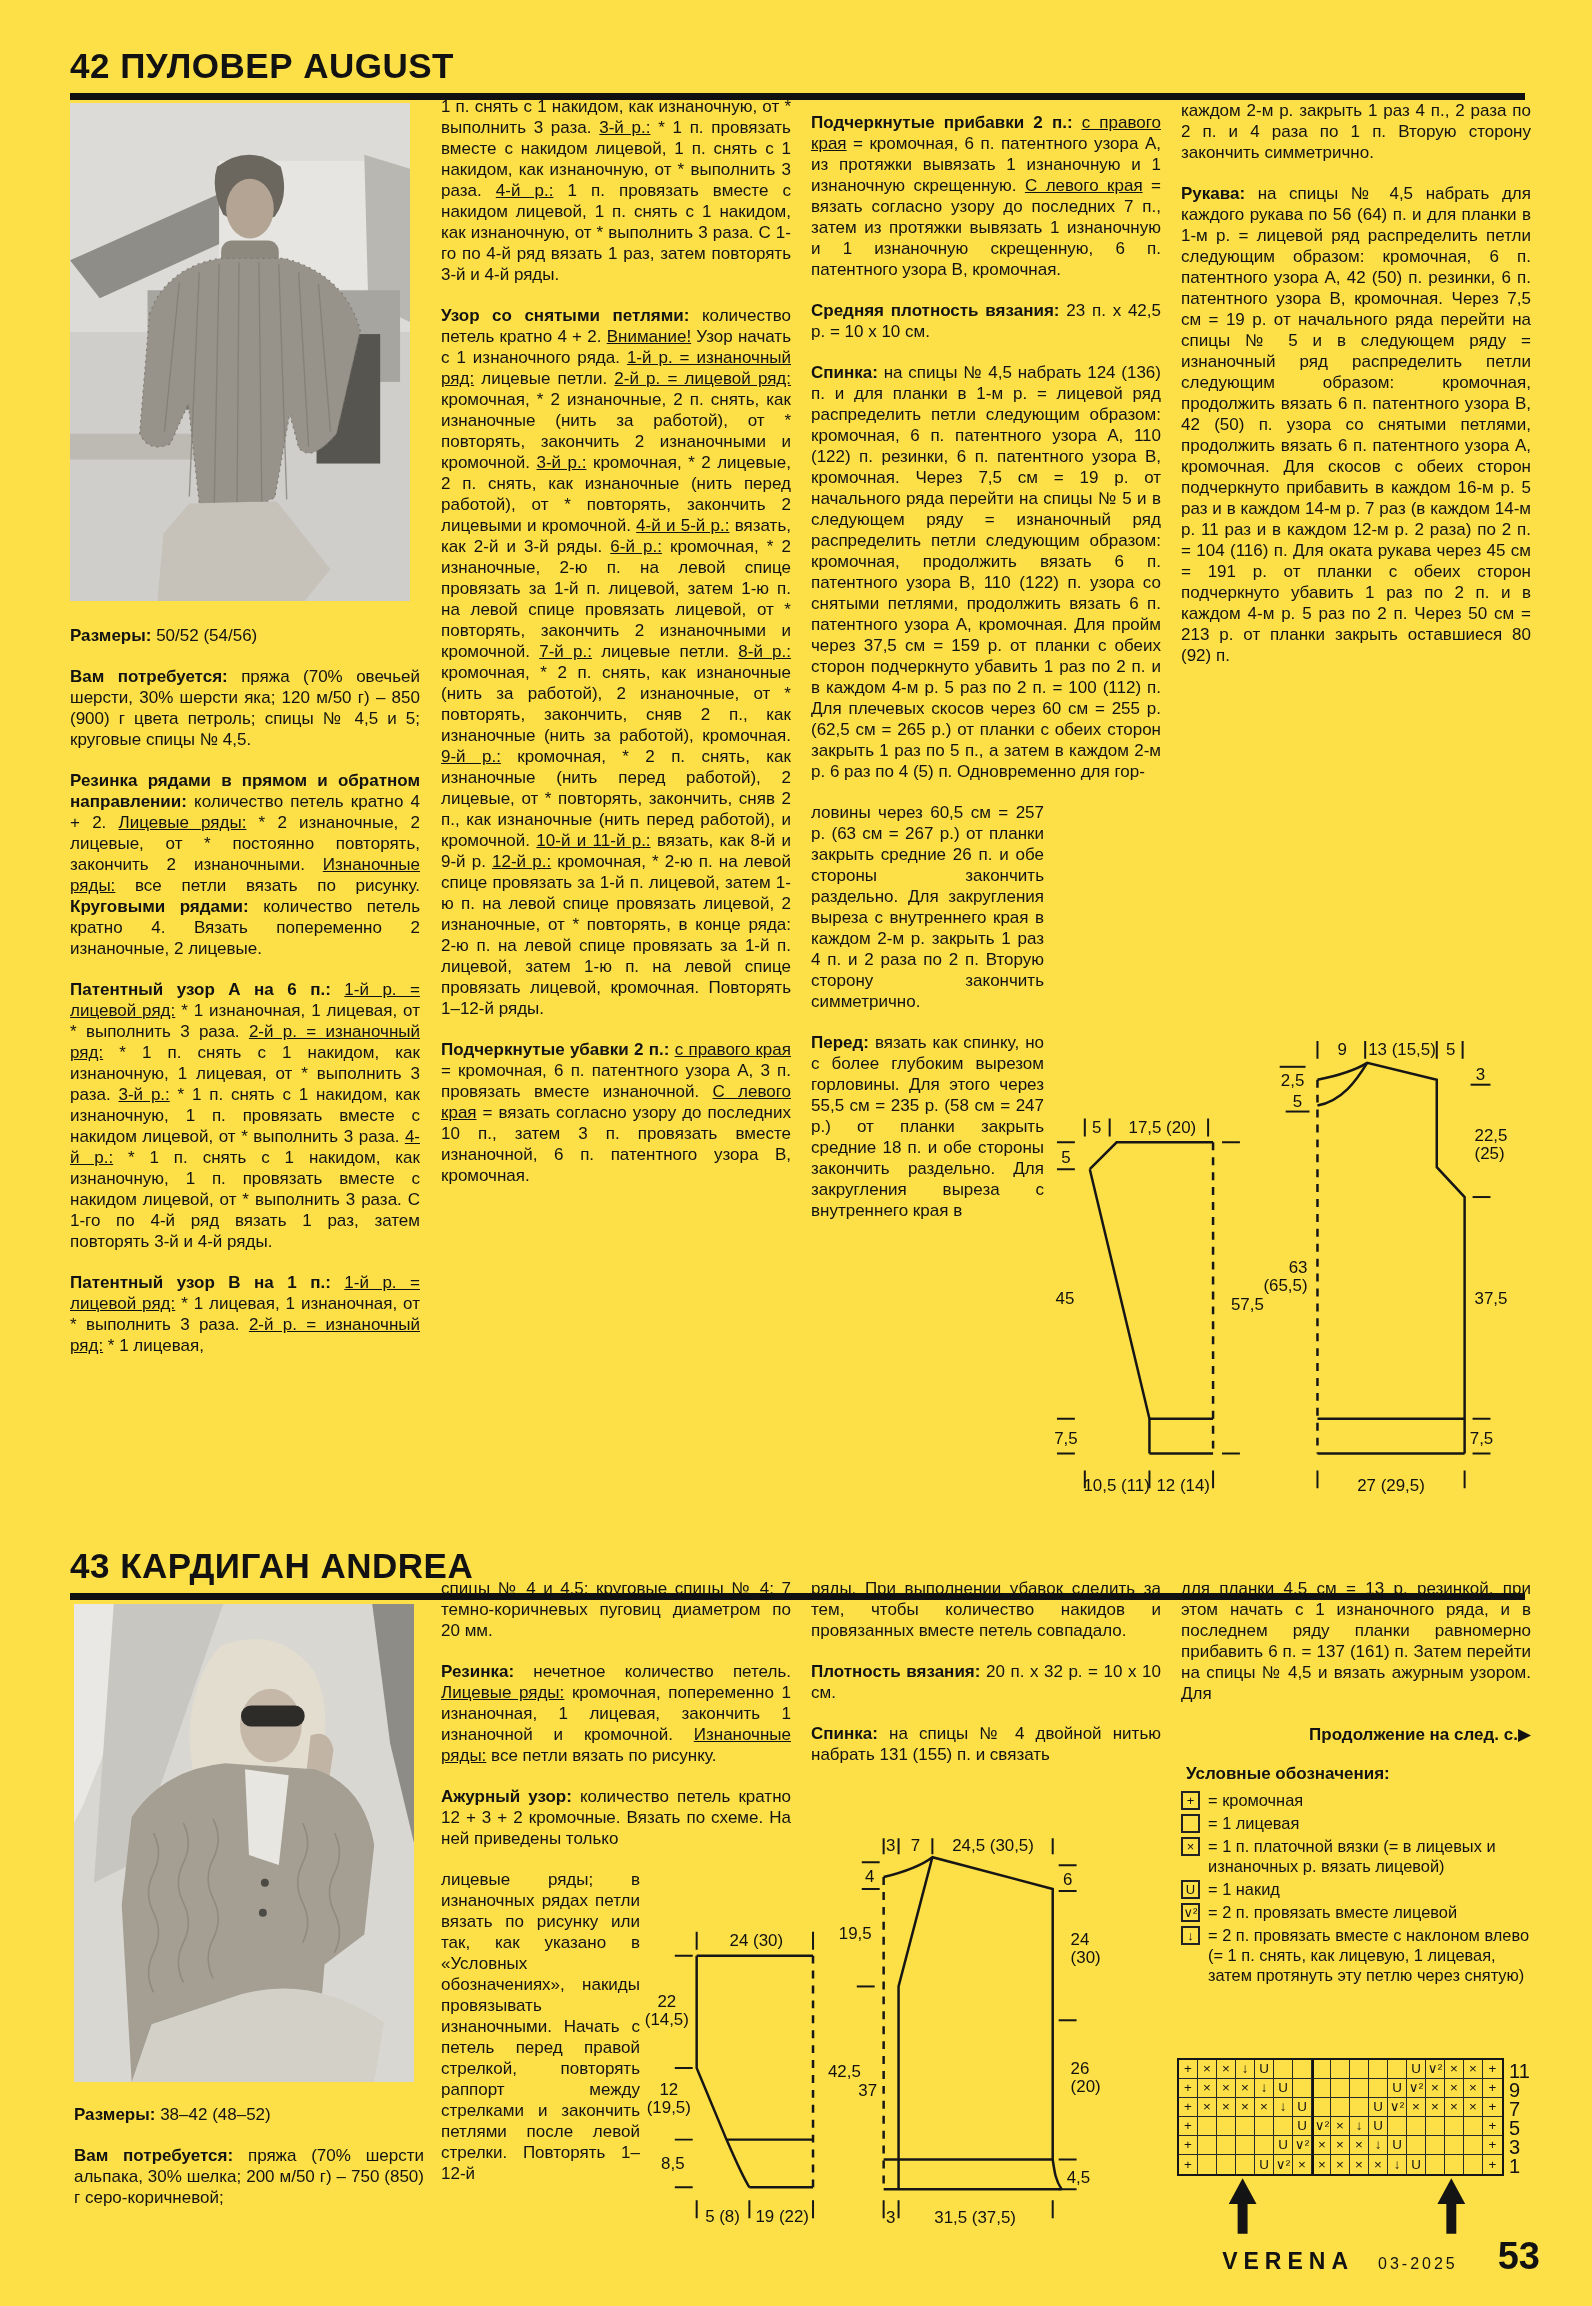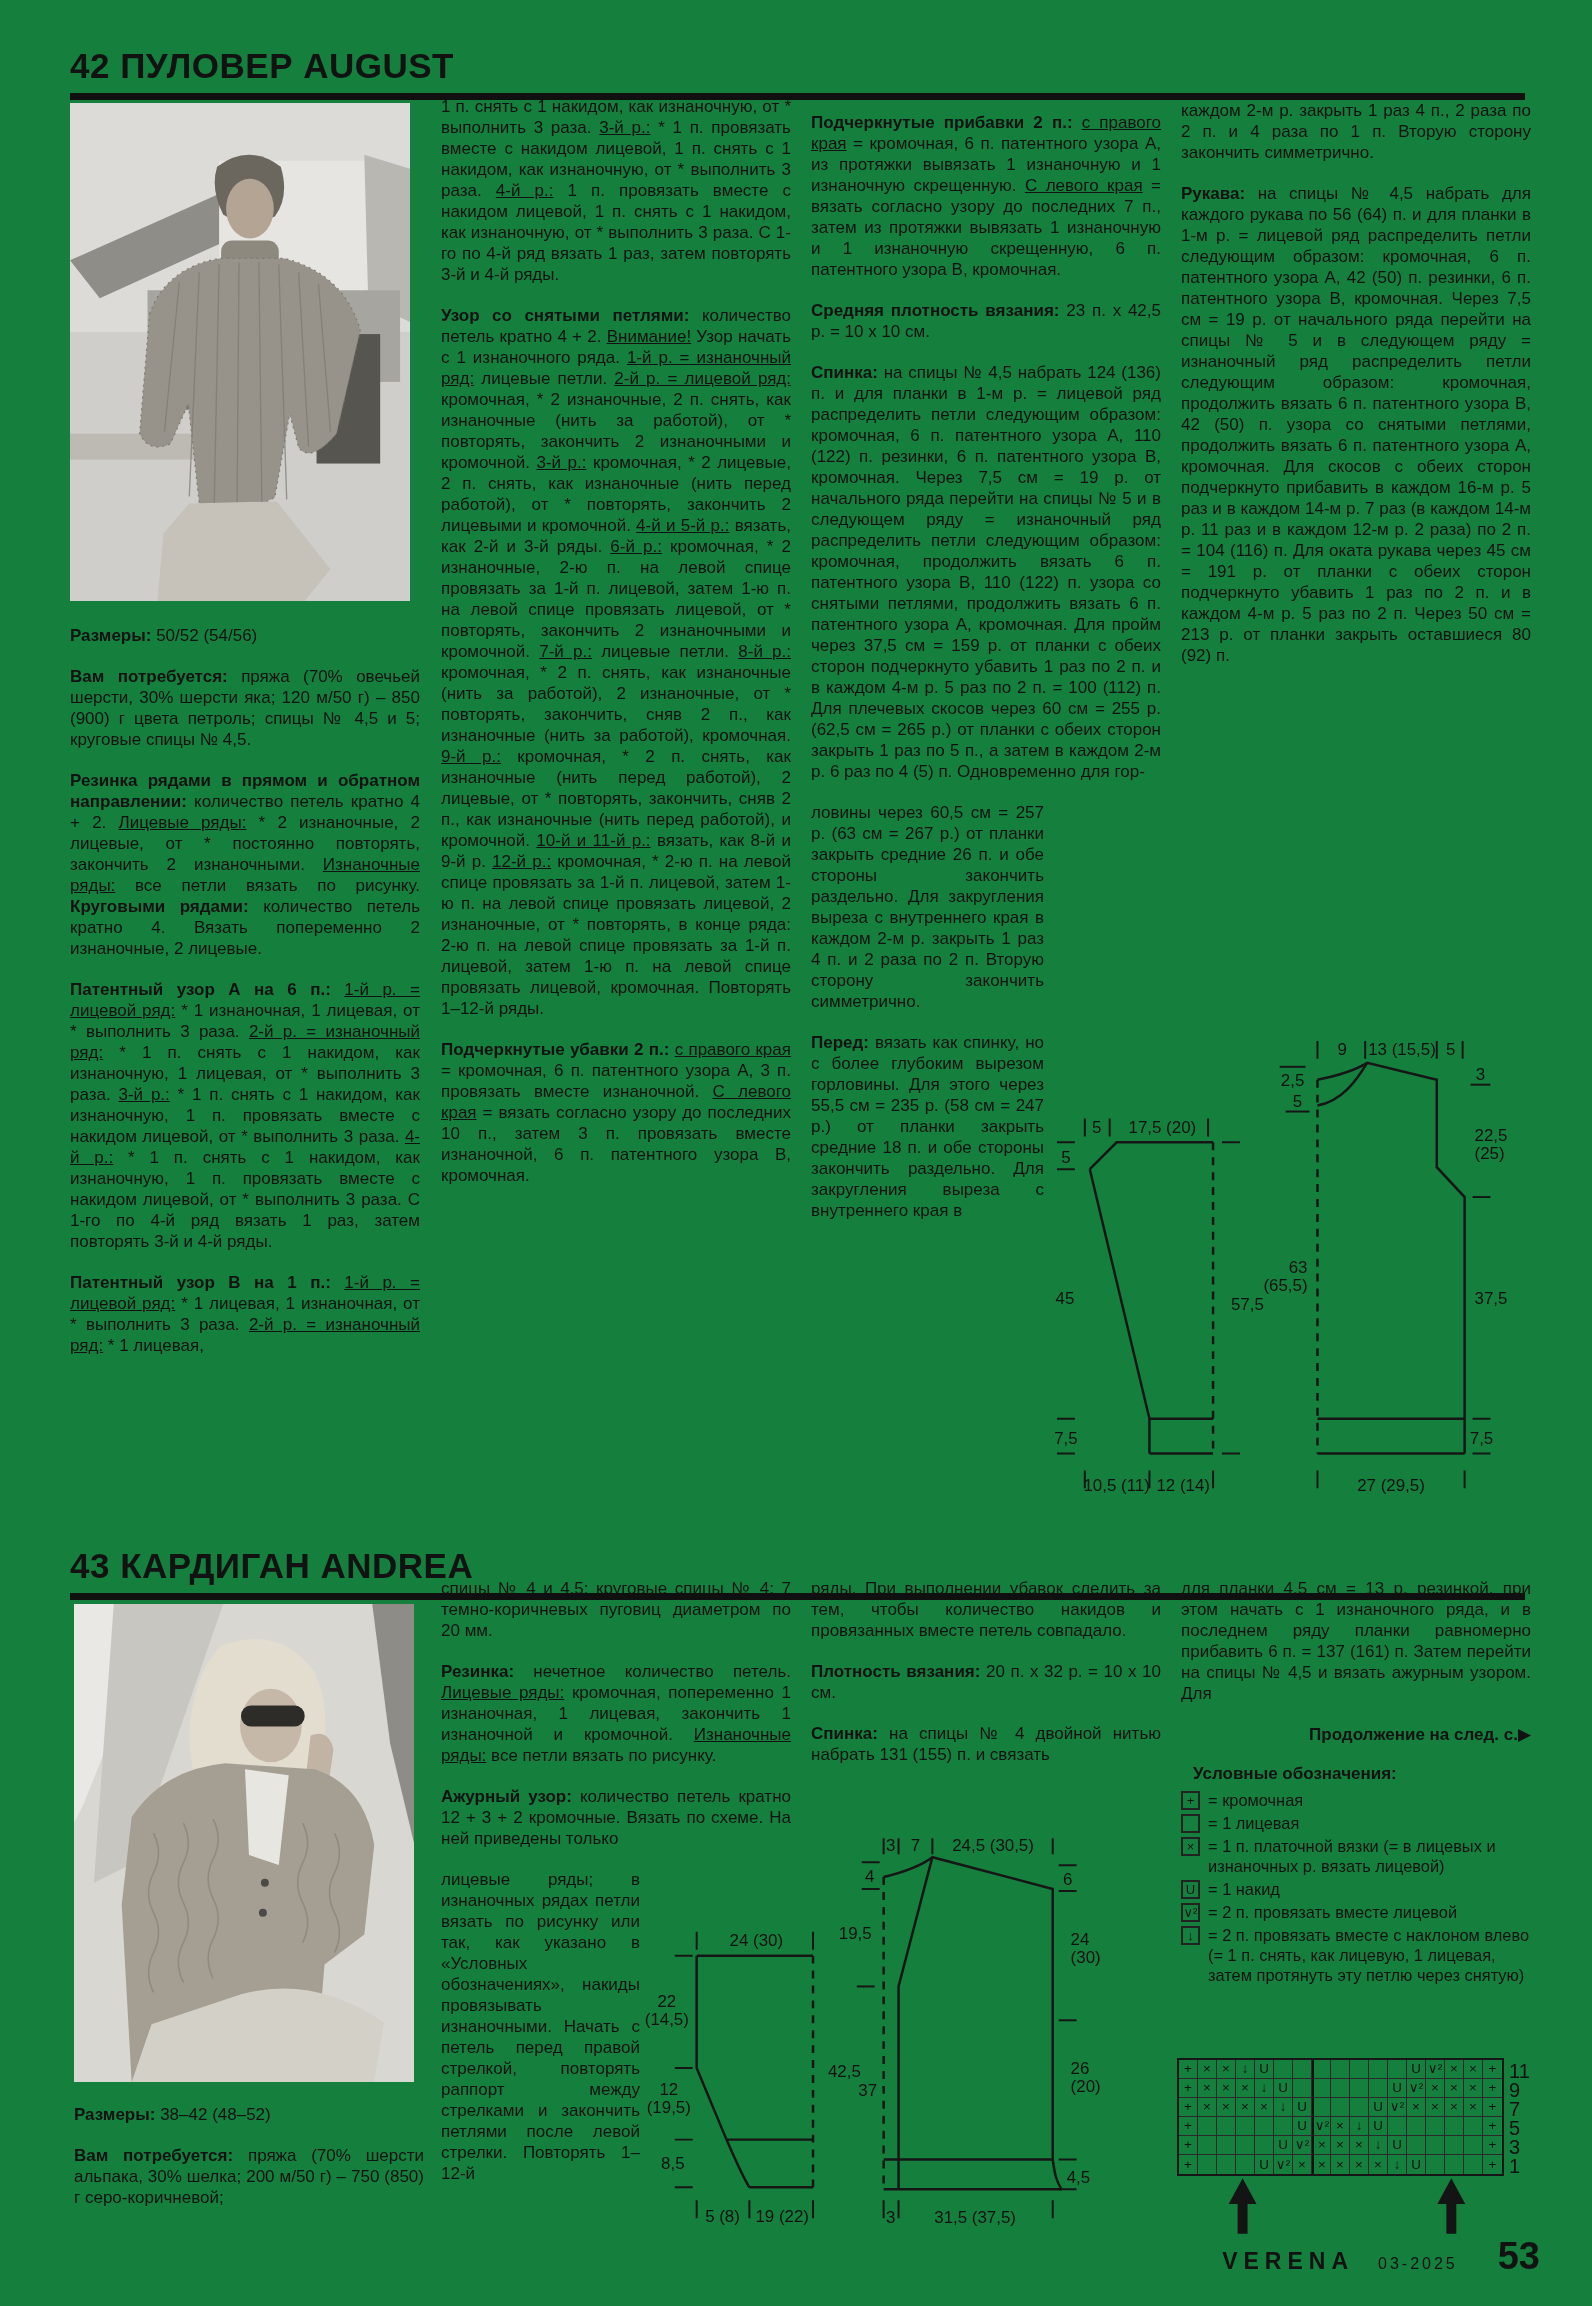"42 ПУЛОВЕР AUGUST" #page { background: #15803d -> #fde047 }
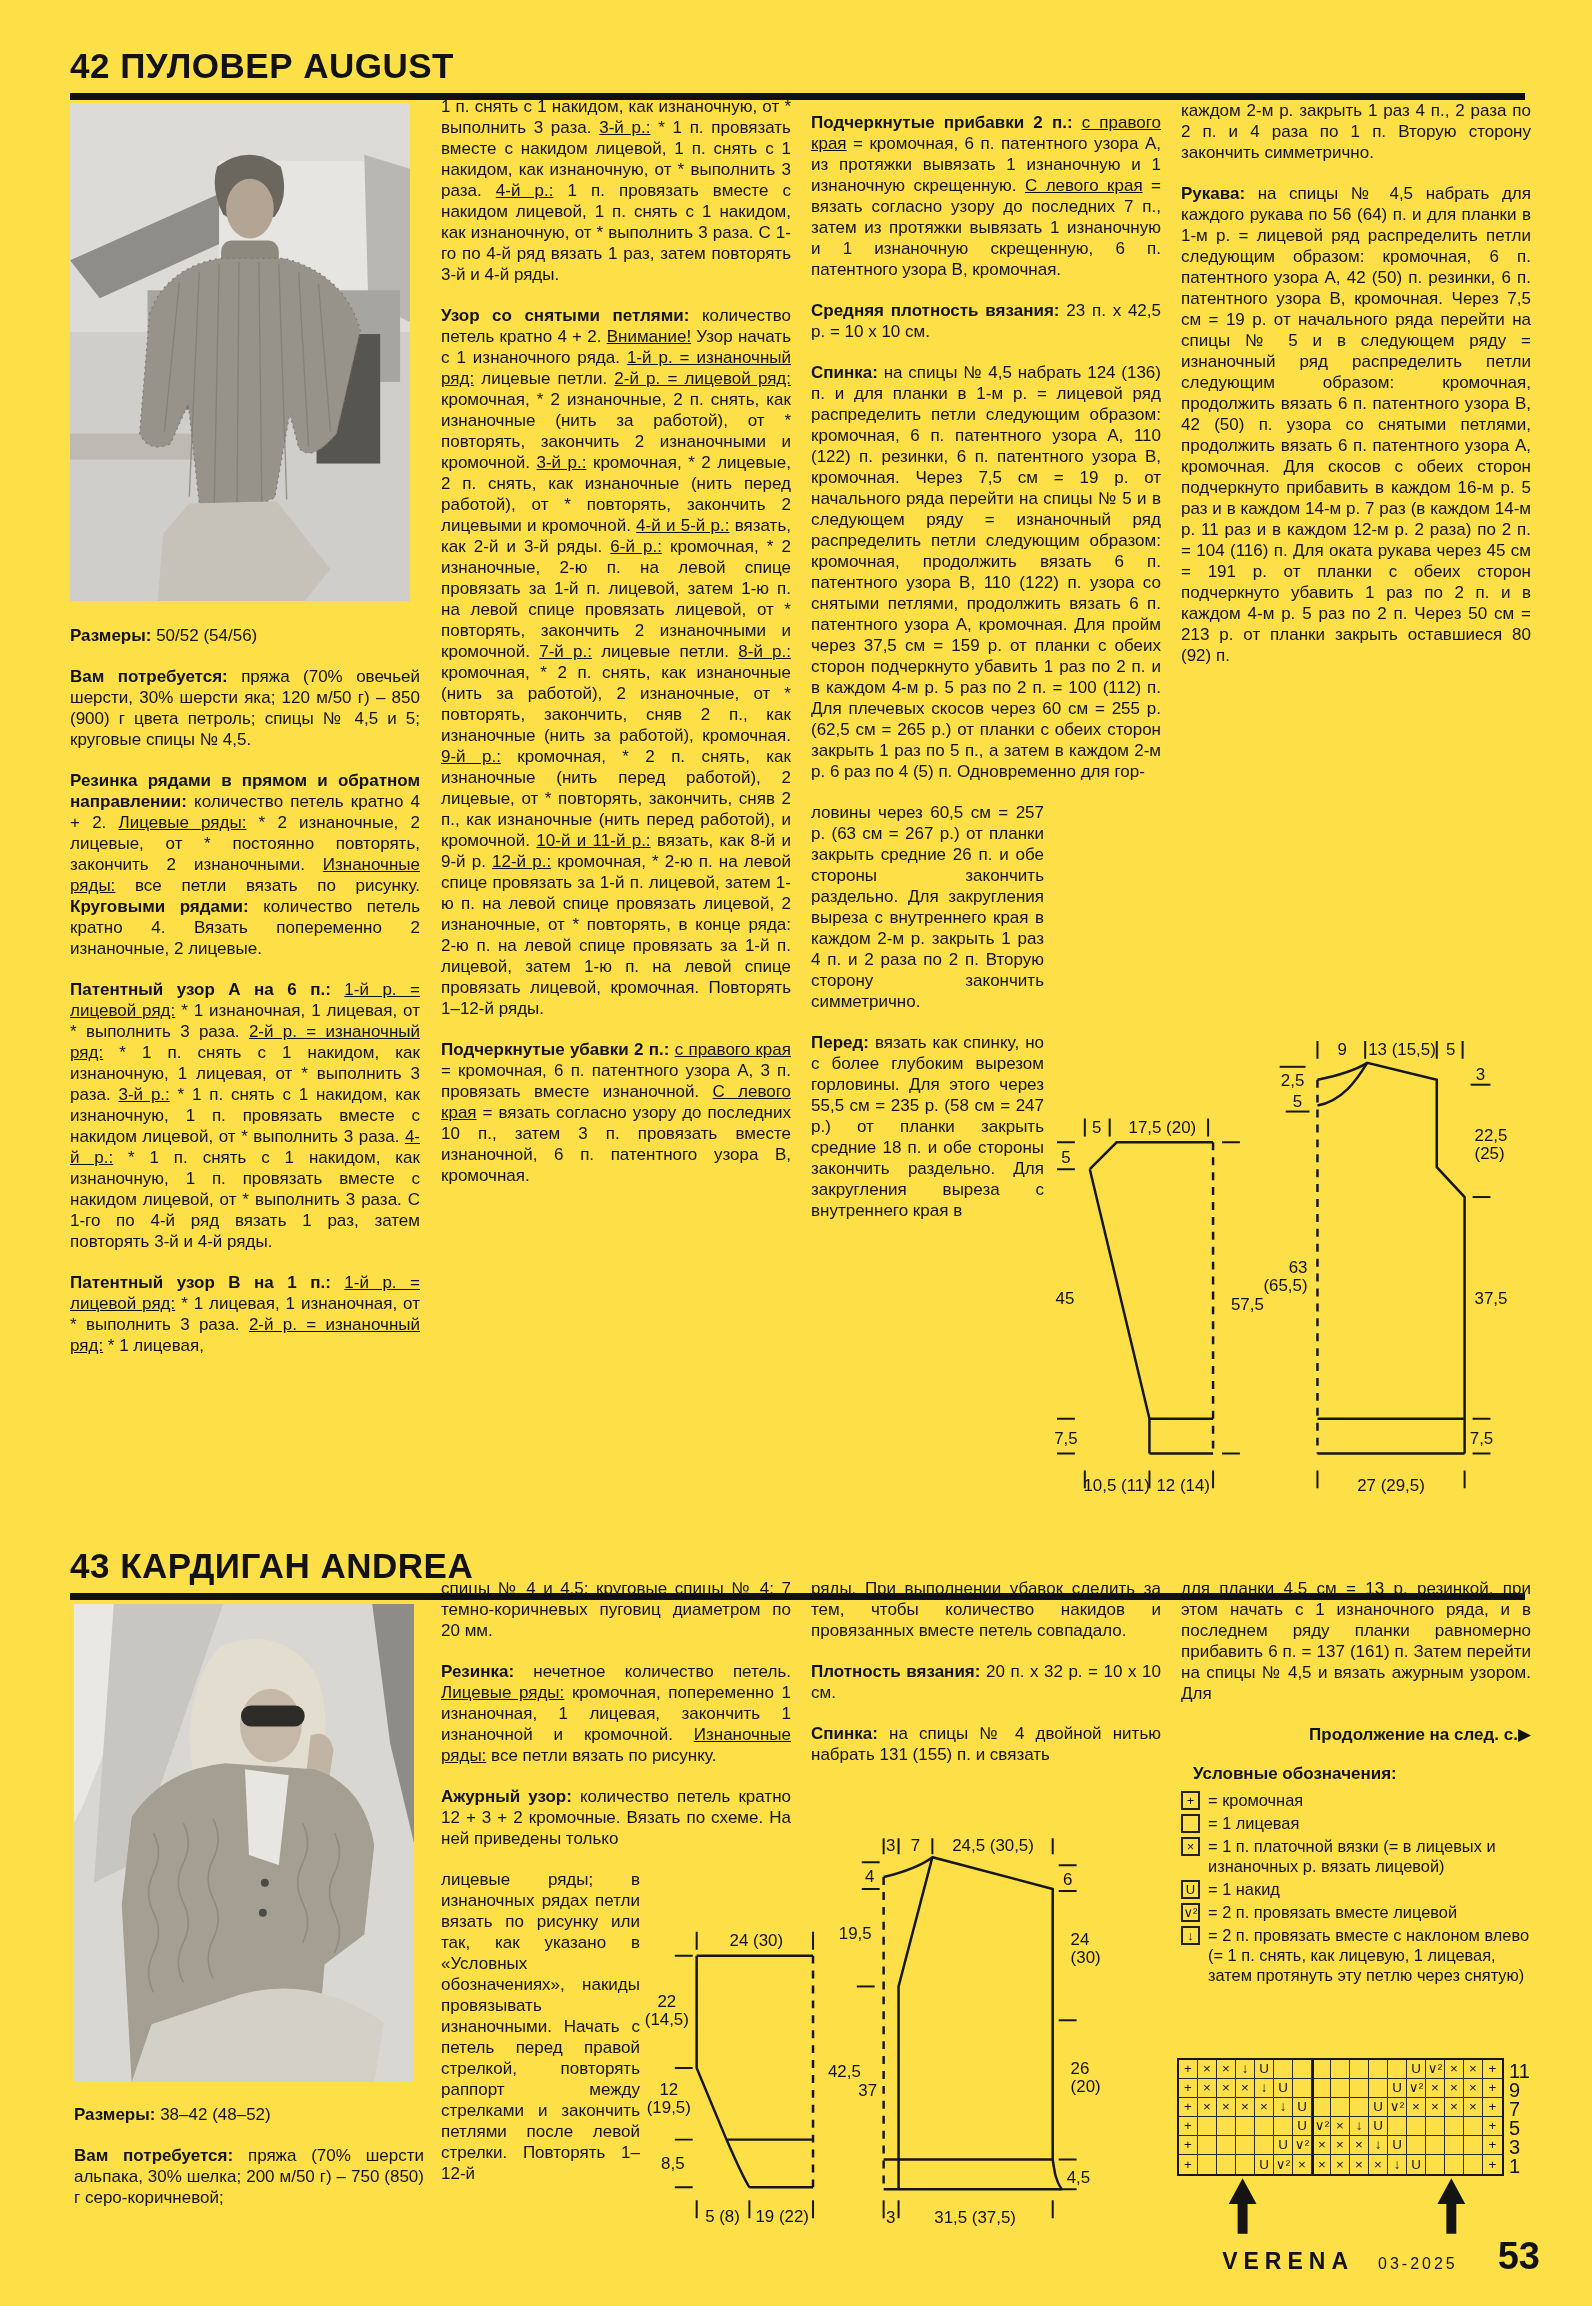"Условные обозначения:" .lg-title { margin: 0 0 6px 12px -> 0 0 6px 5px }
